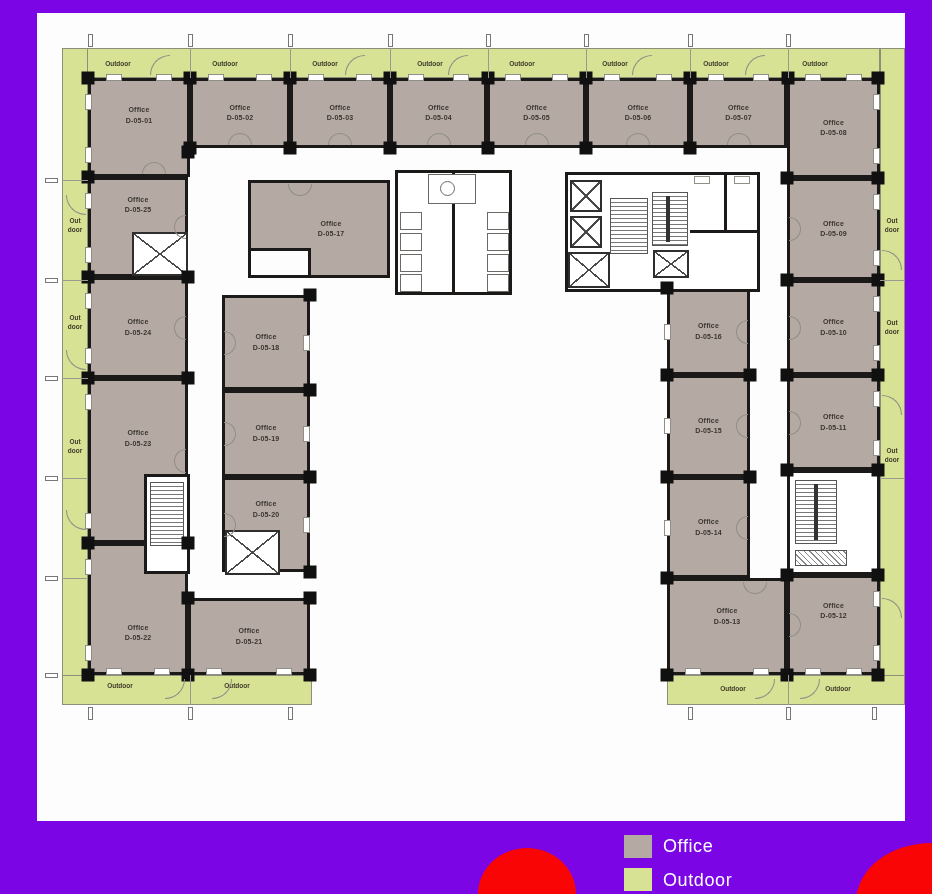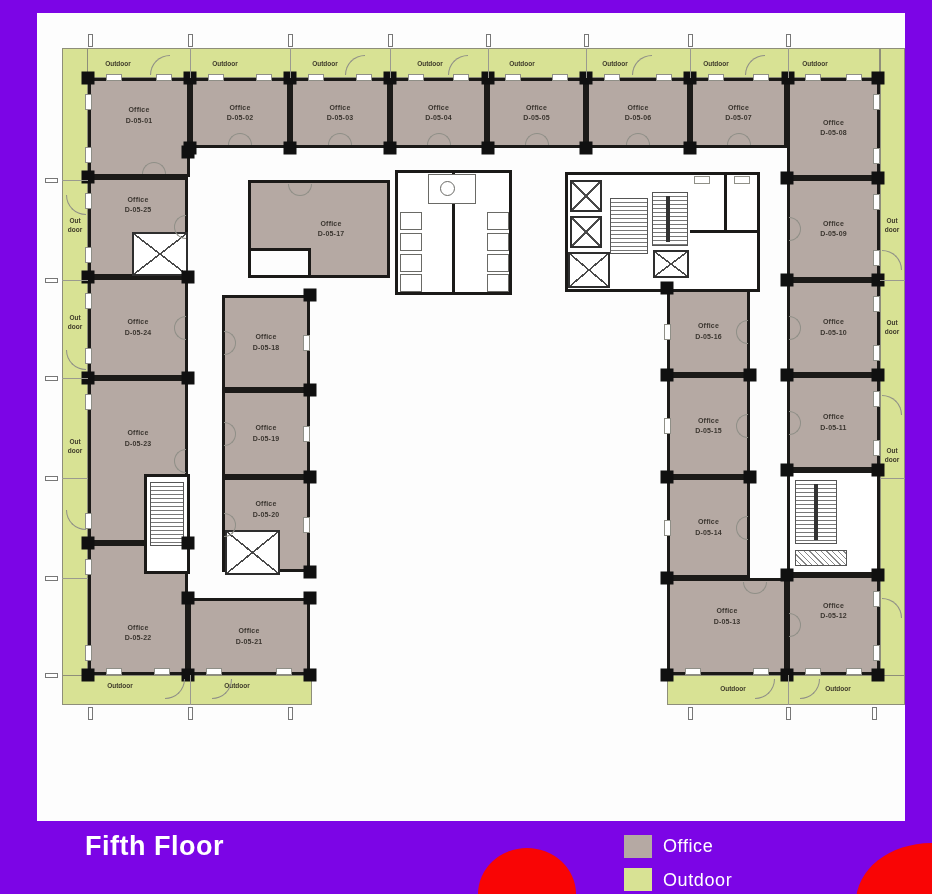"Fifth Floor" div { html: <div>Fifth Floor</div> -> none }
